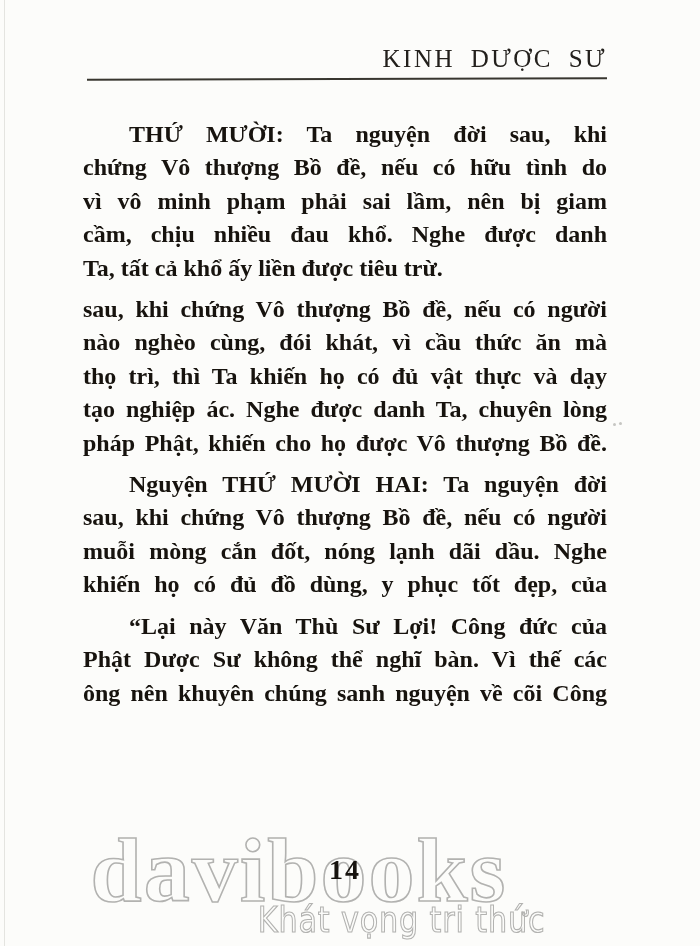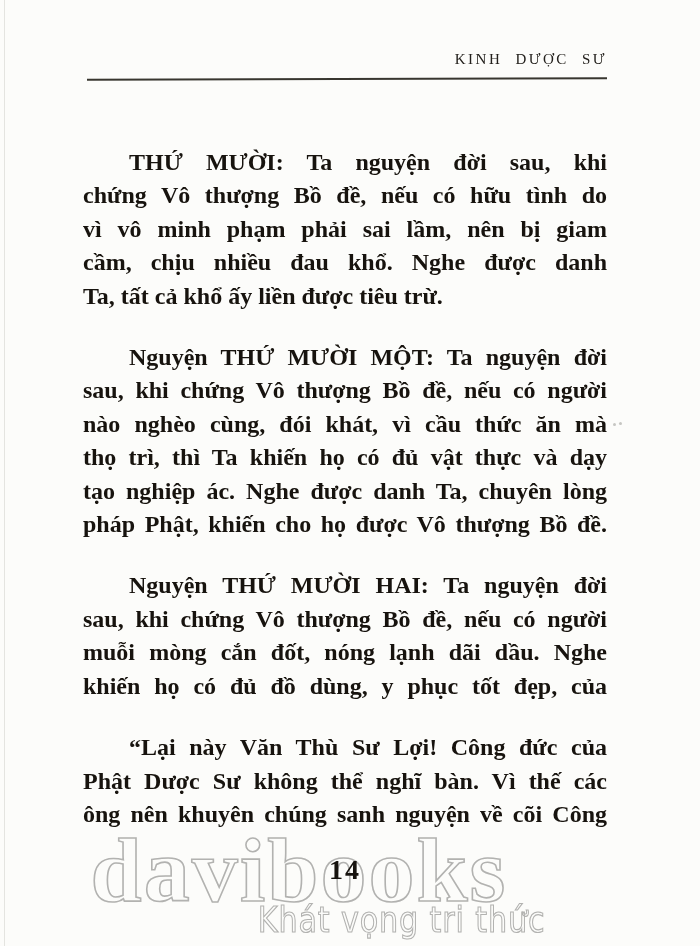"KINH DƯỢC SƯ" .running-title { font-size: 15px -> 25px }
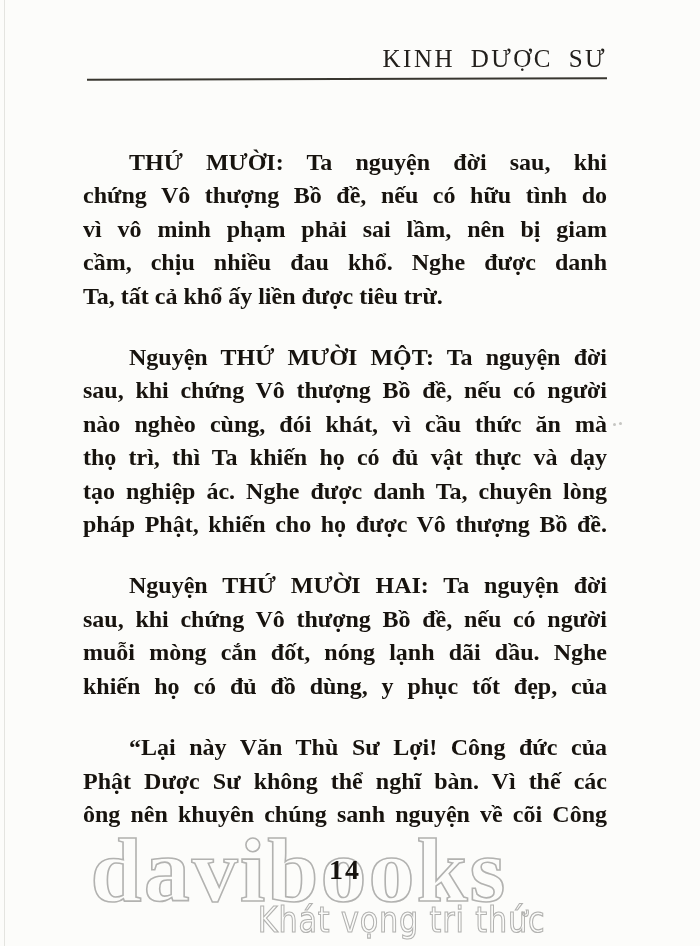"THỨ MƯỜI: Ta nguyện đời" .line.first { margin-top: 28px -> none }
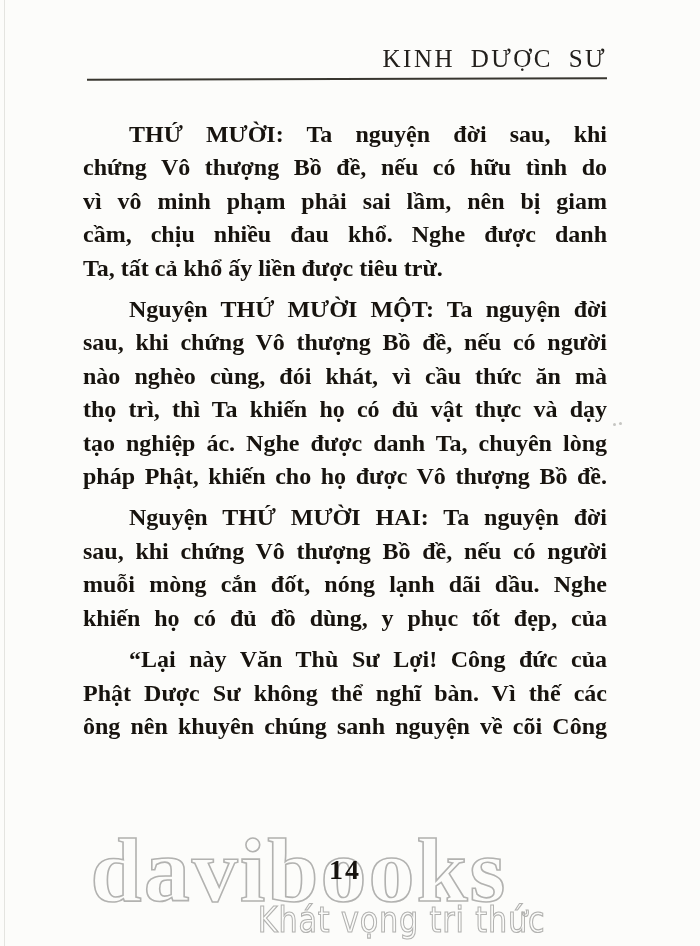"Nguyện THỨ MƯỜI MỘT: Ta" span.line { html: <span>Nguyện THỨ MƯỜI MỘT: Ta nguyện đời</span> -> none }
